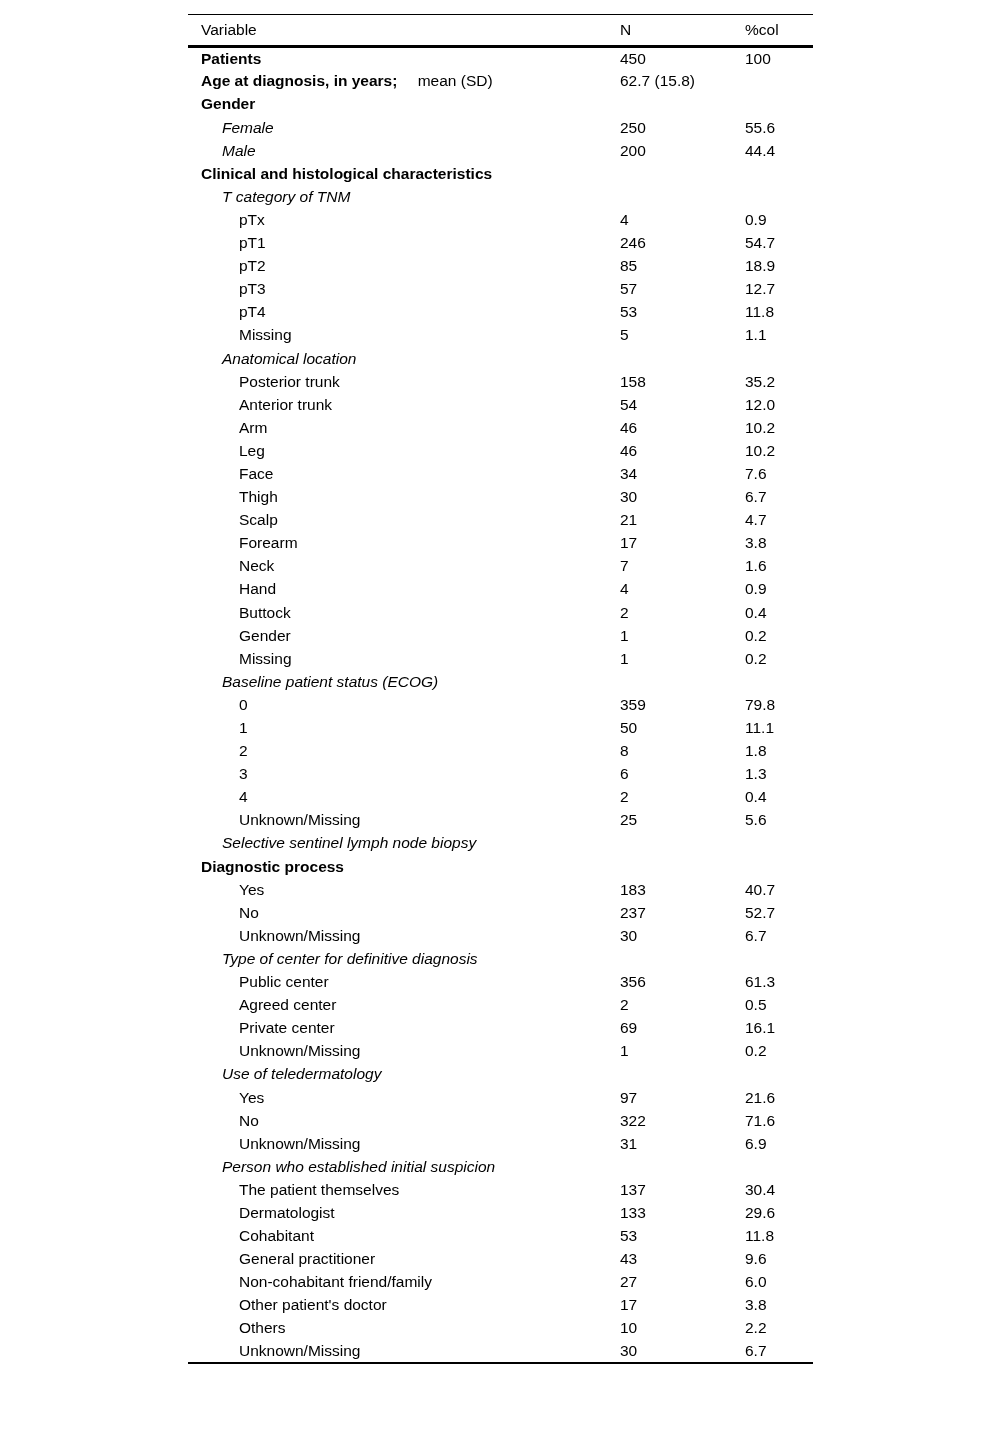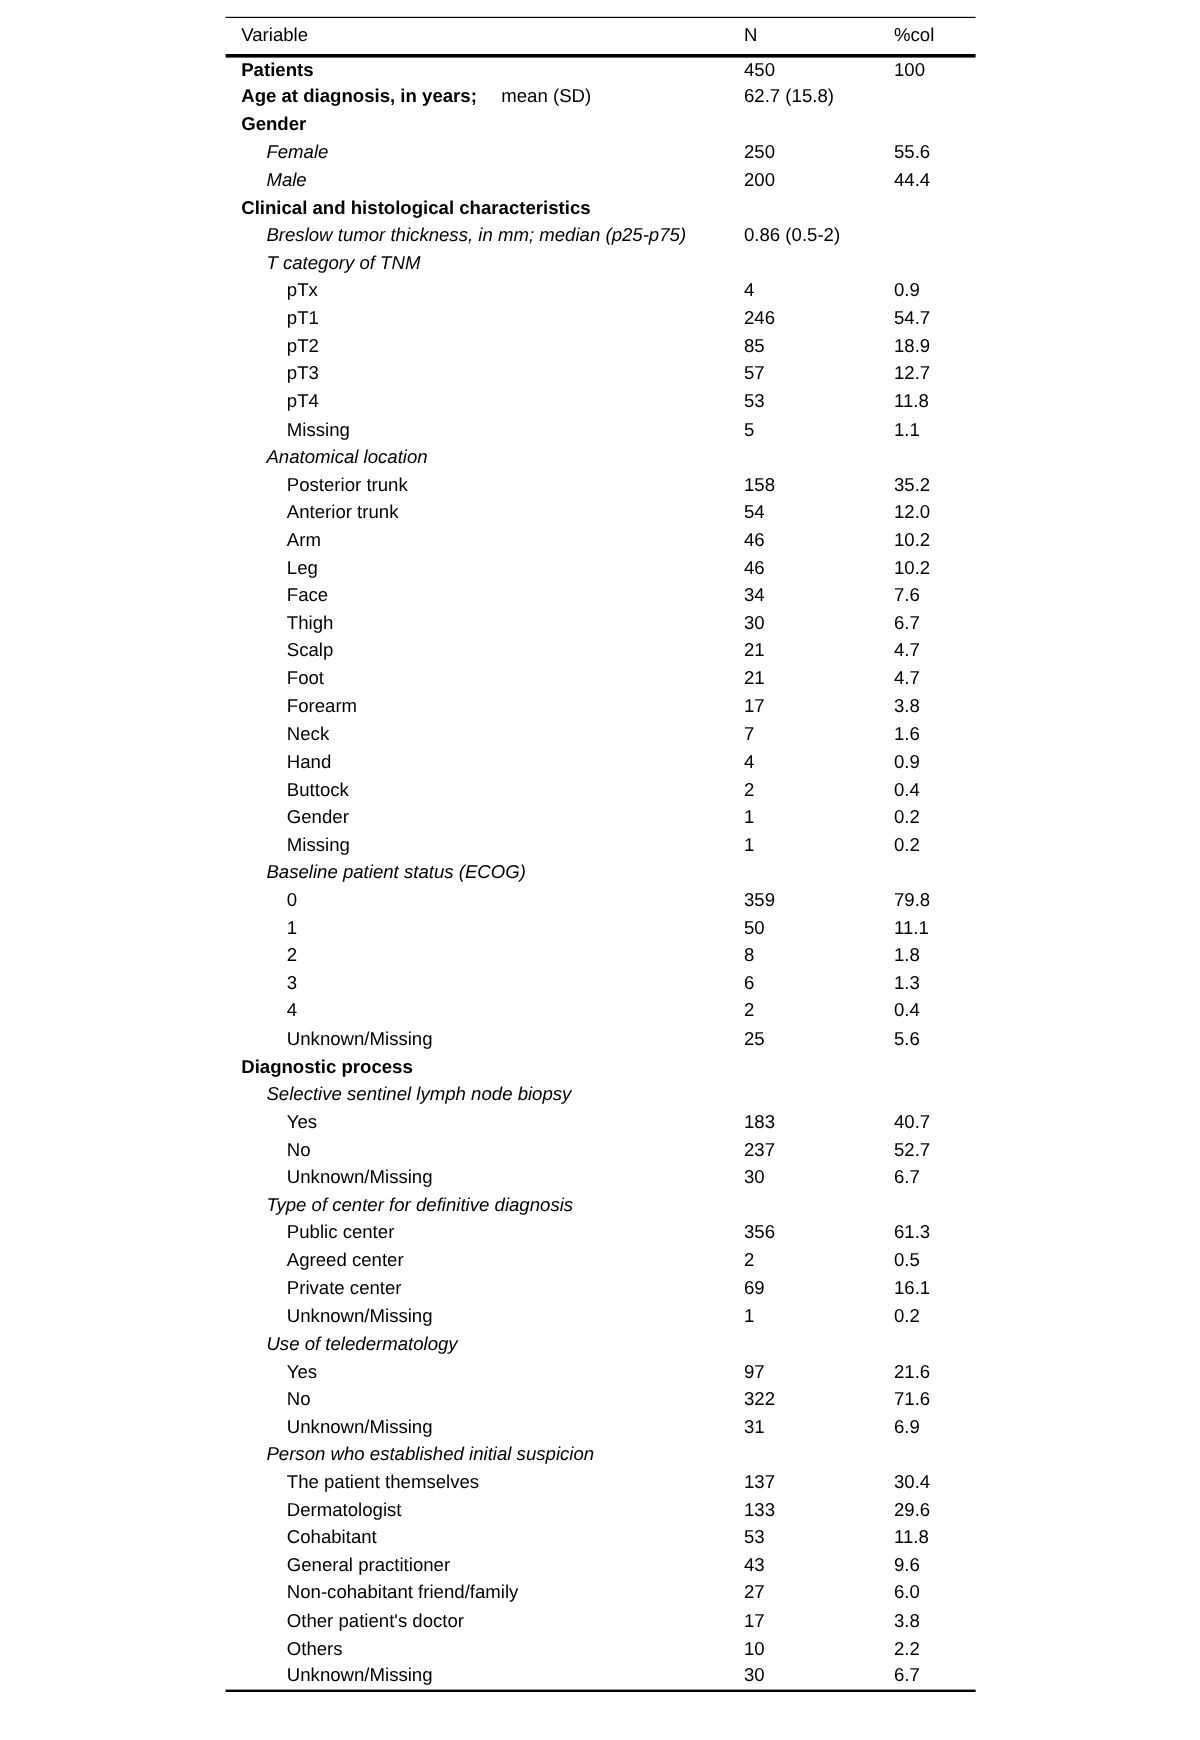"Breslow tumor thickness, in mm;" tr { html: <tr> <td><span>Breslow tumor thickness, in mm; median (p25-p75)</span><span></span></td> <td>0.86 (0.5-2)</td> <td></td> </tr> -> none }
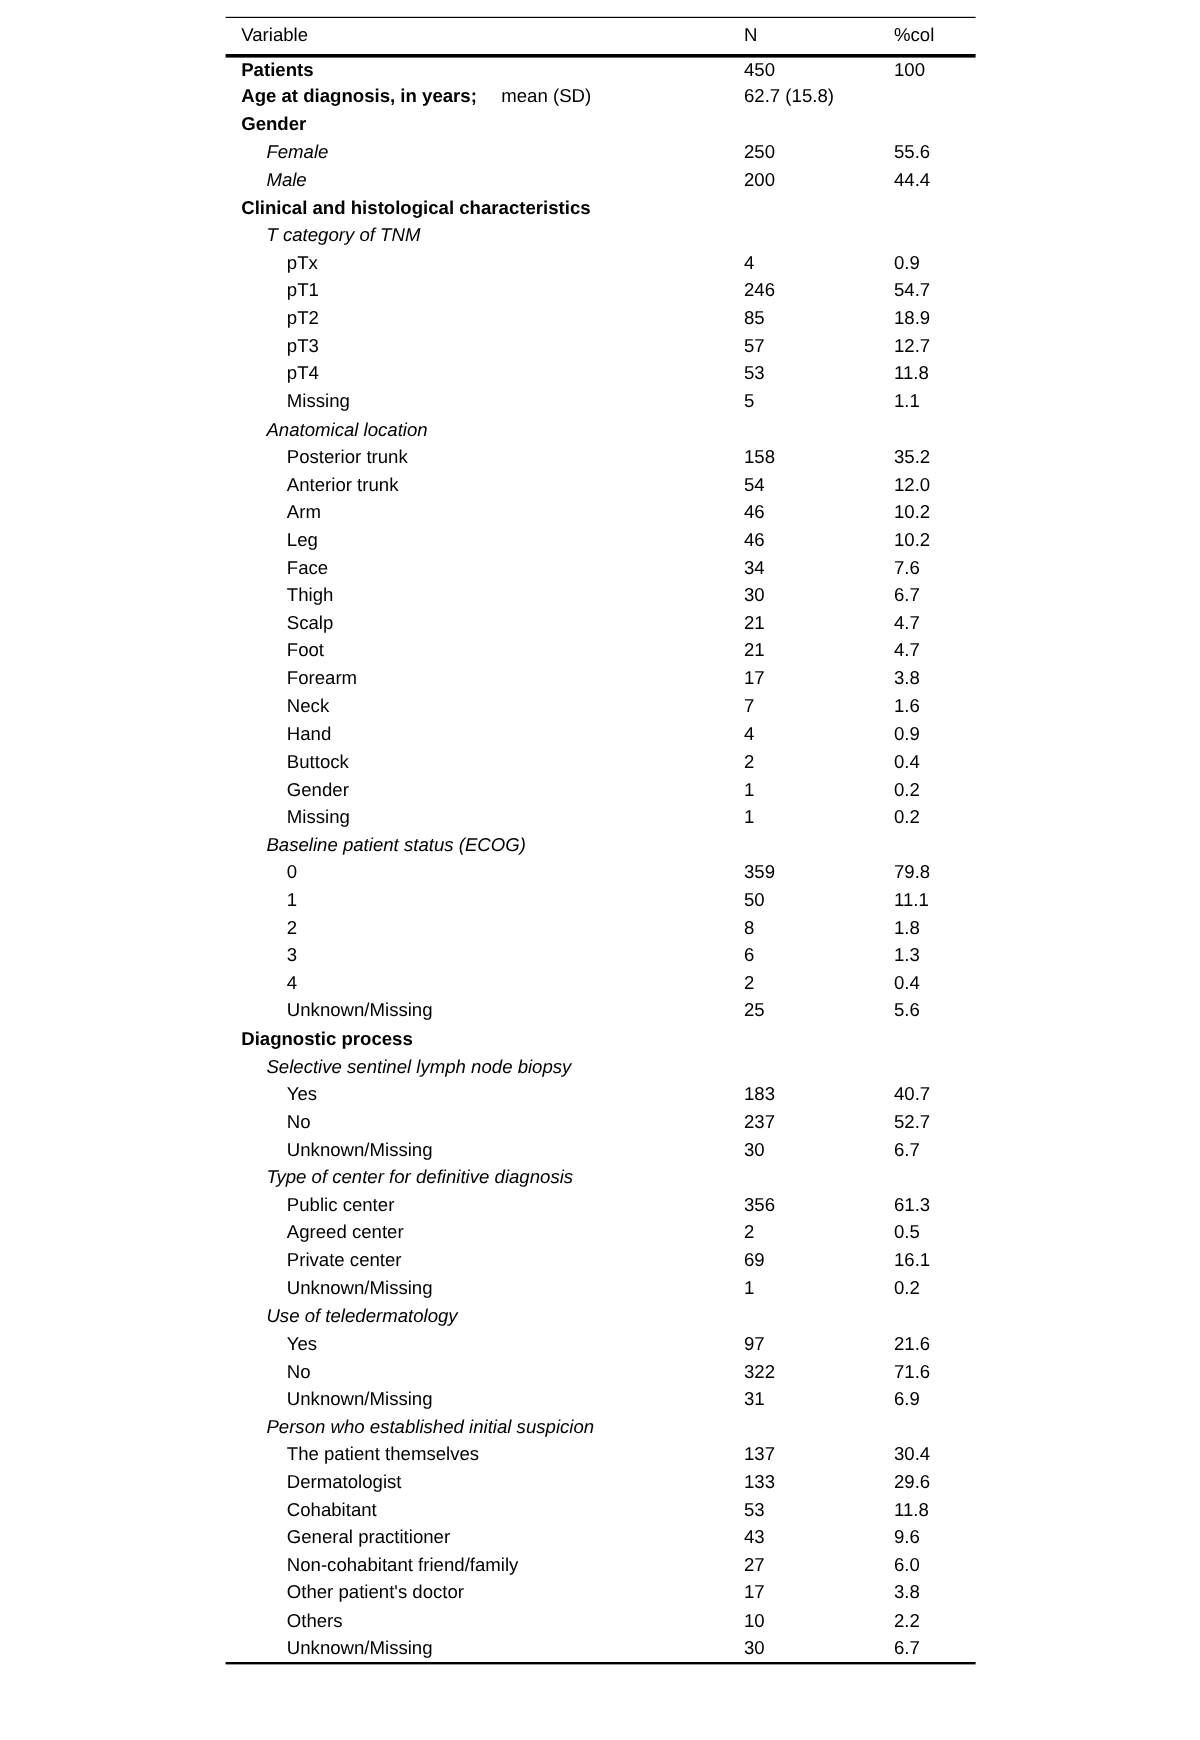"Foot" tr { html: <tr> <td><span>Foot</span><span></span></td> <td>21</td> <td>4.7</td> </tr> -> none }
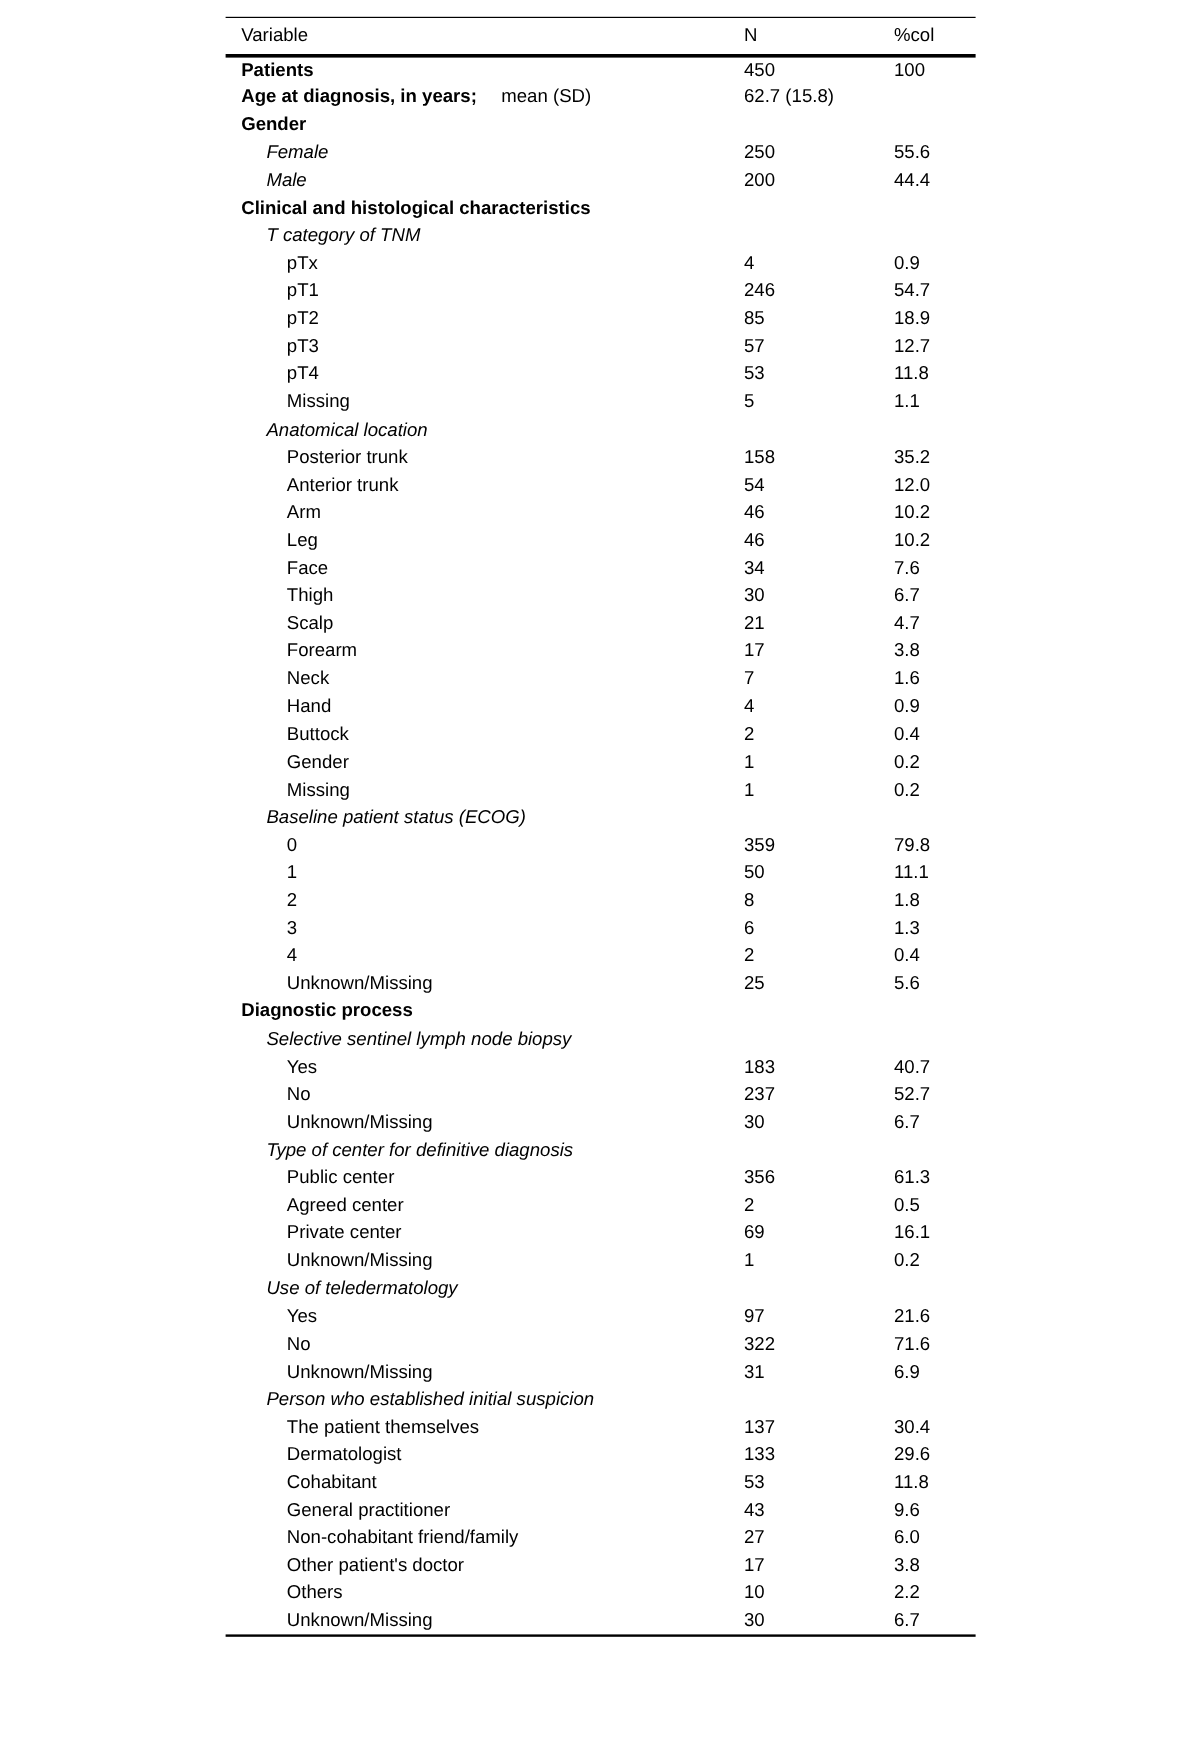"Diagnostic process" tr { order: before "Selective sentinel lymph node biopsy" -> after "Selective sentinel lymph node biopsy" }
